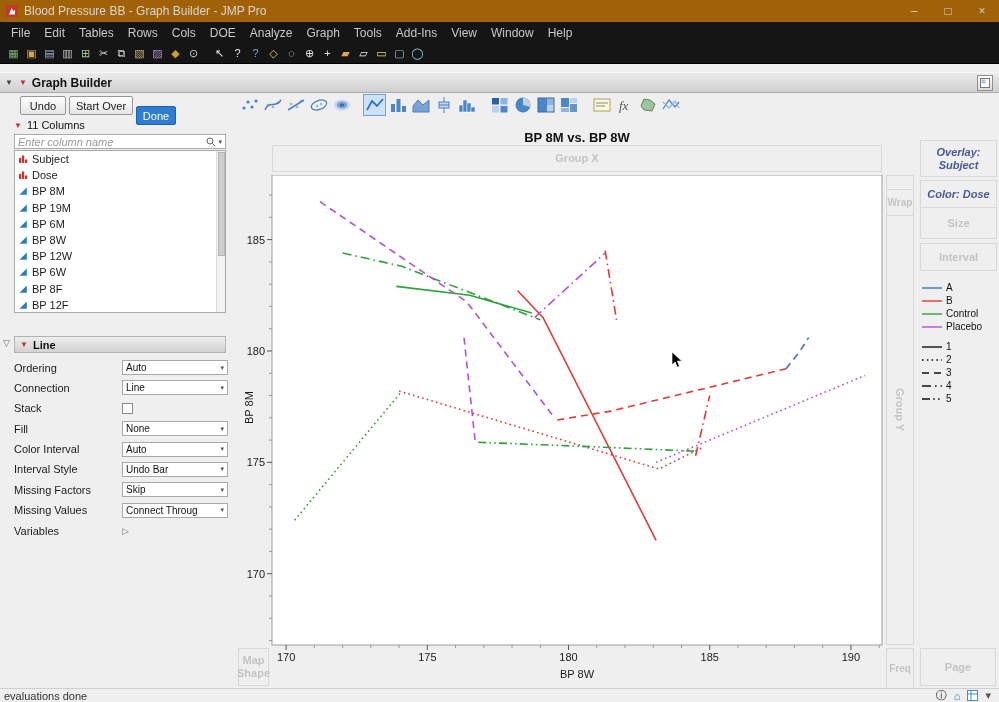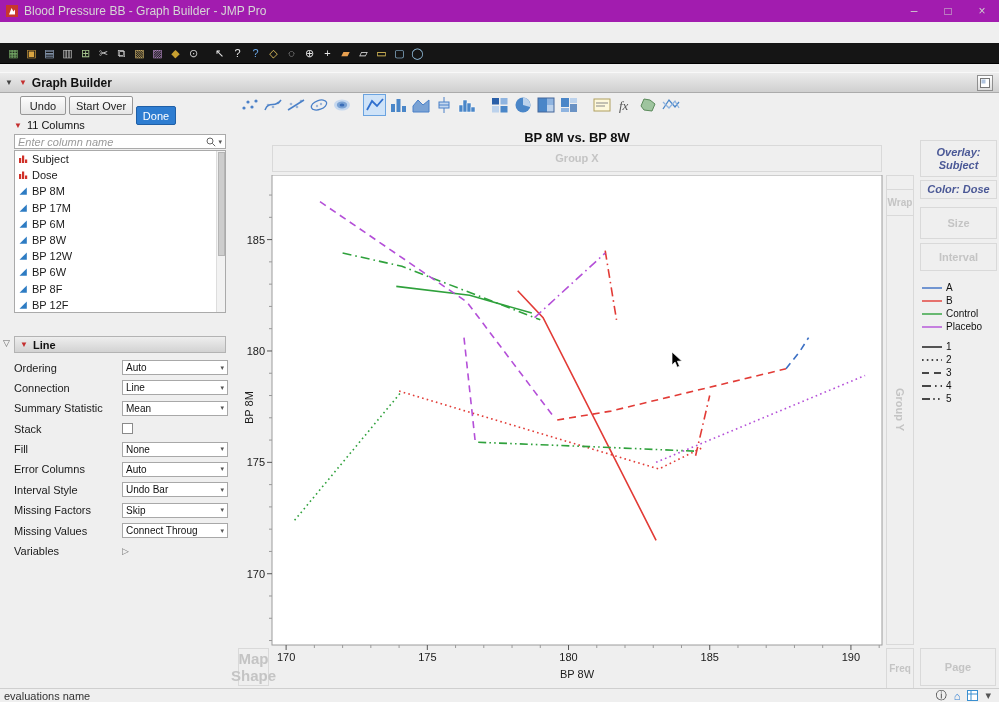"Blood Pressure BB - Graph" .titlebar { background: #a21caf -> #a16207 }
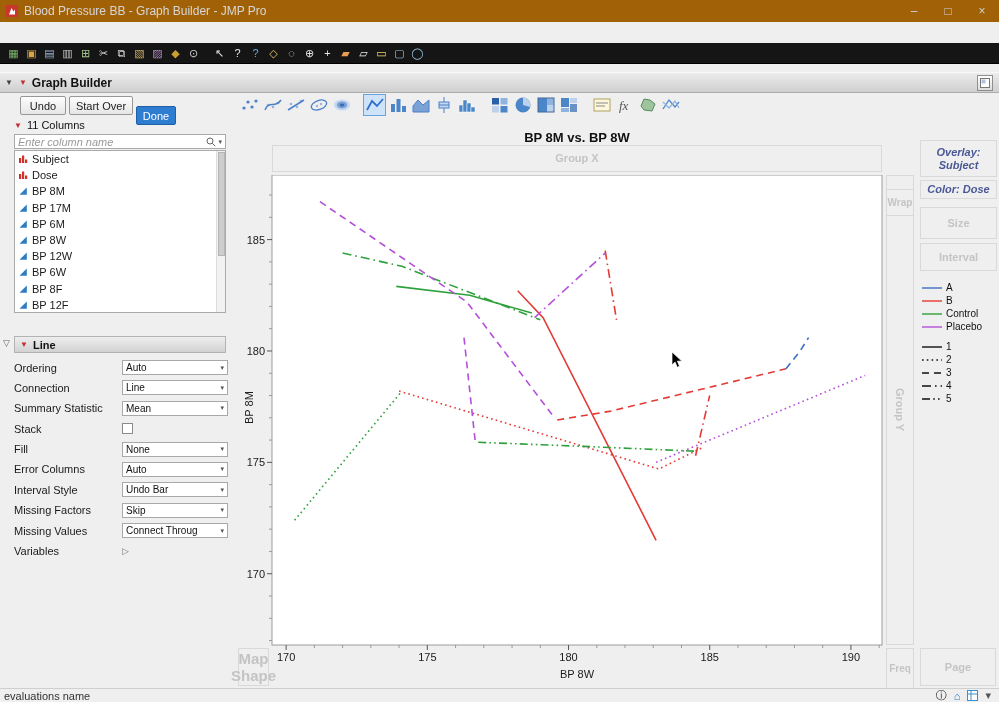"File" div.menubar { html: none -> <div> <span>File</span> <span>Edit</span> <span>Tables</span> <span>Rows</span> <span>Cols</span> <span>DOE</span> <span>Analyze</span> <span>Graph</span> <span>Tools</span> <span>Add-Ins</span> <span>View</span> <span>Window</span> <span>Help</span> </div> }
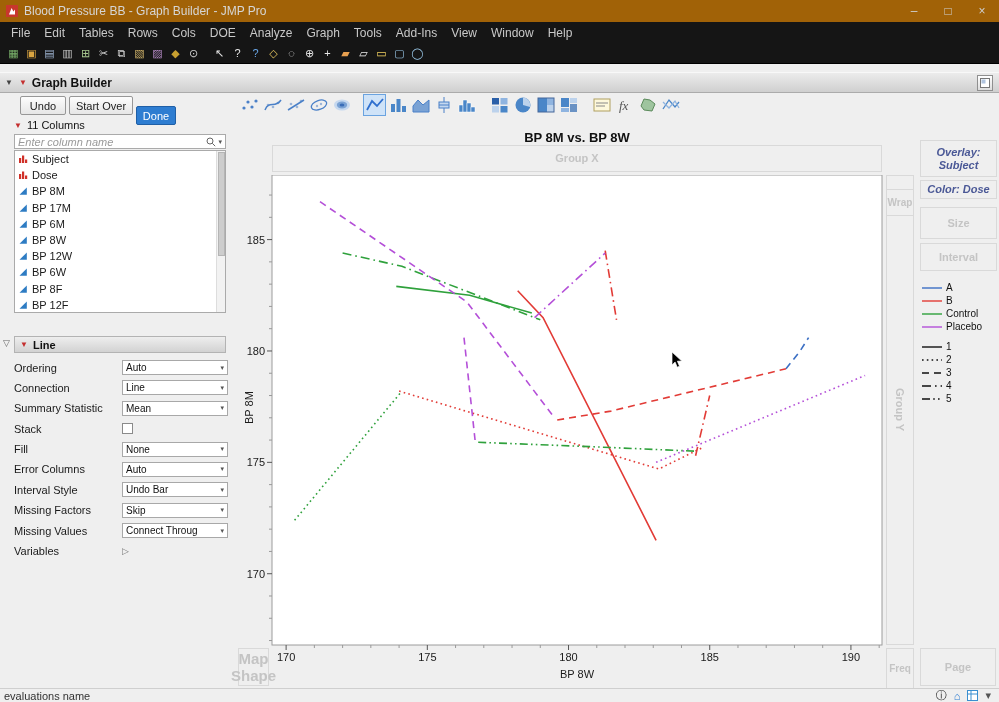"Color:" div.zone { height: 19px -> 28px }
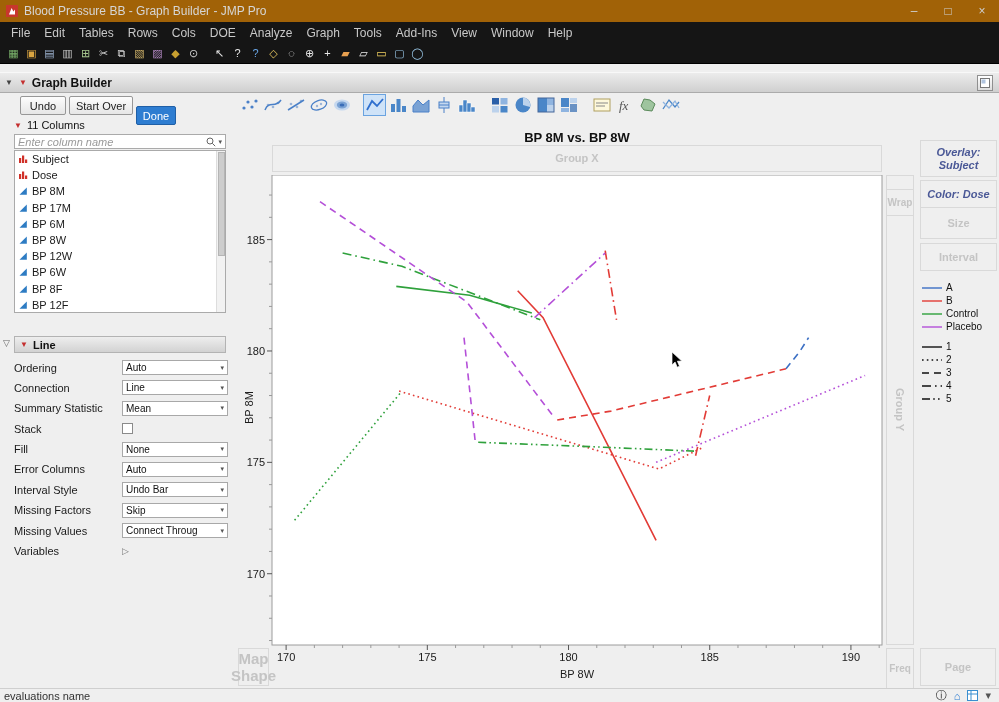"BP 17M" span { text: 17M -> 19M }
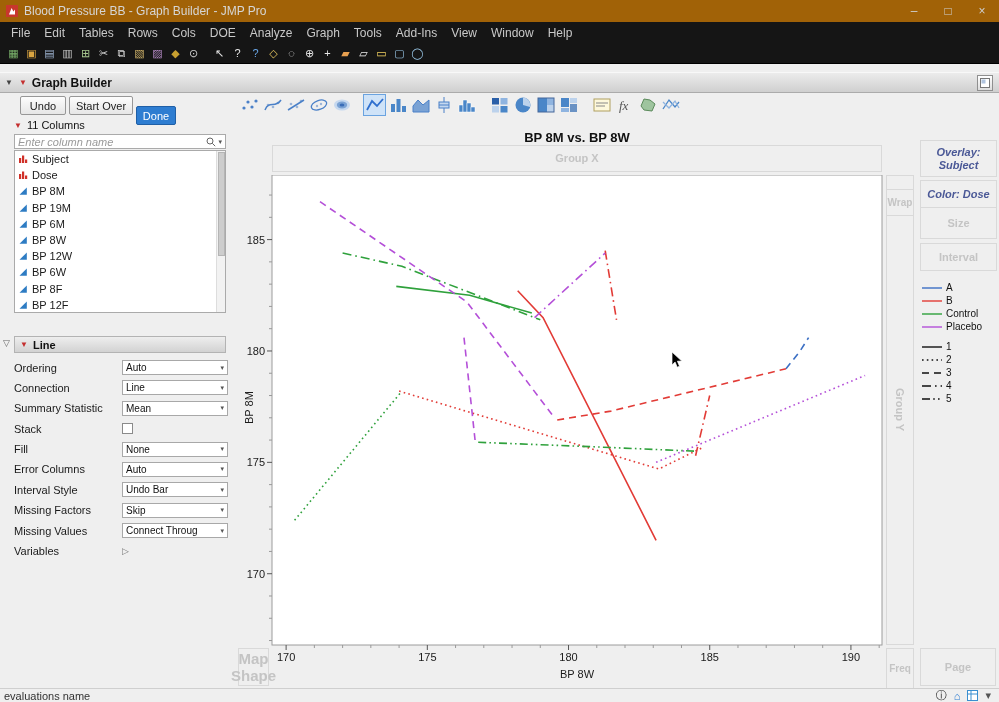"Summary Statistic" div.prop-row { html: <div> <span>Summary Statistic</span> <div> <span>Mean</span> <span>▾</span> </div> </div> -> none }
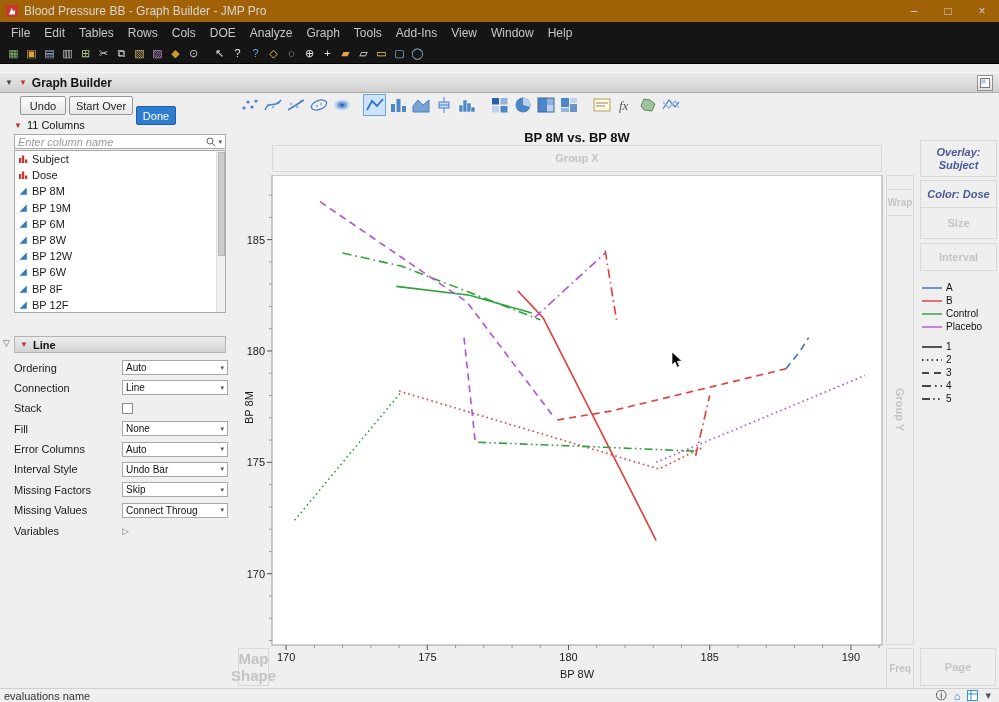"Error Columns" span.prop-label { text: Error Columns -> Color Interval }
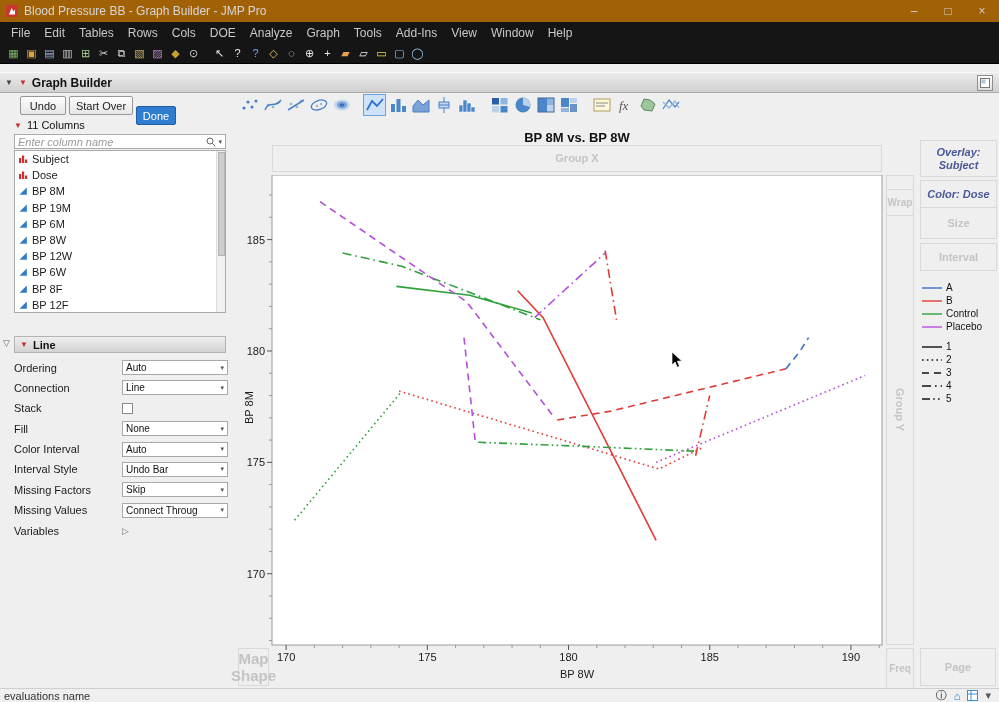"Map Shape" div.zone { font-size: 15px -> 11px }
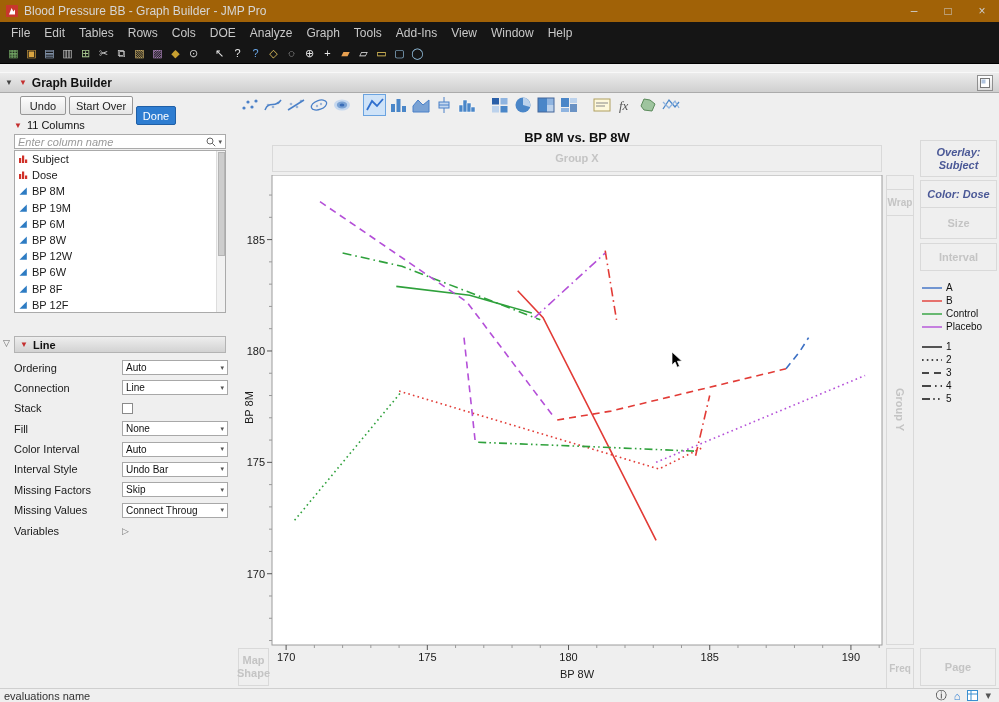"evaluations name" span { text: name -> done }
